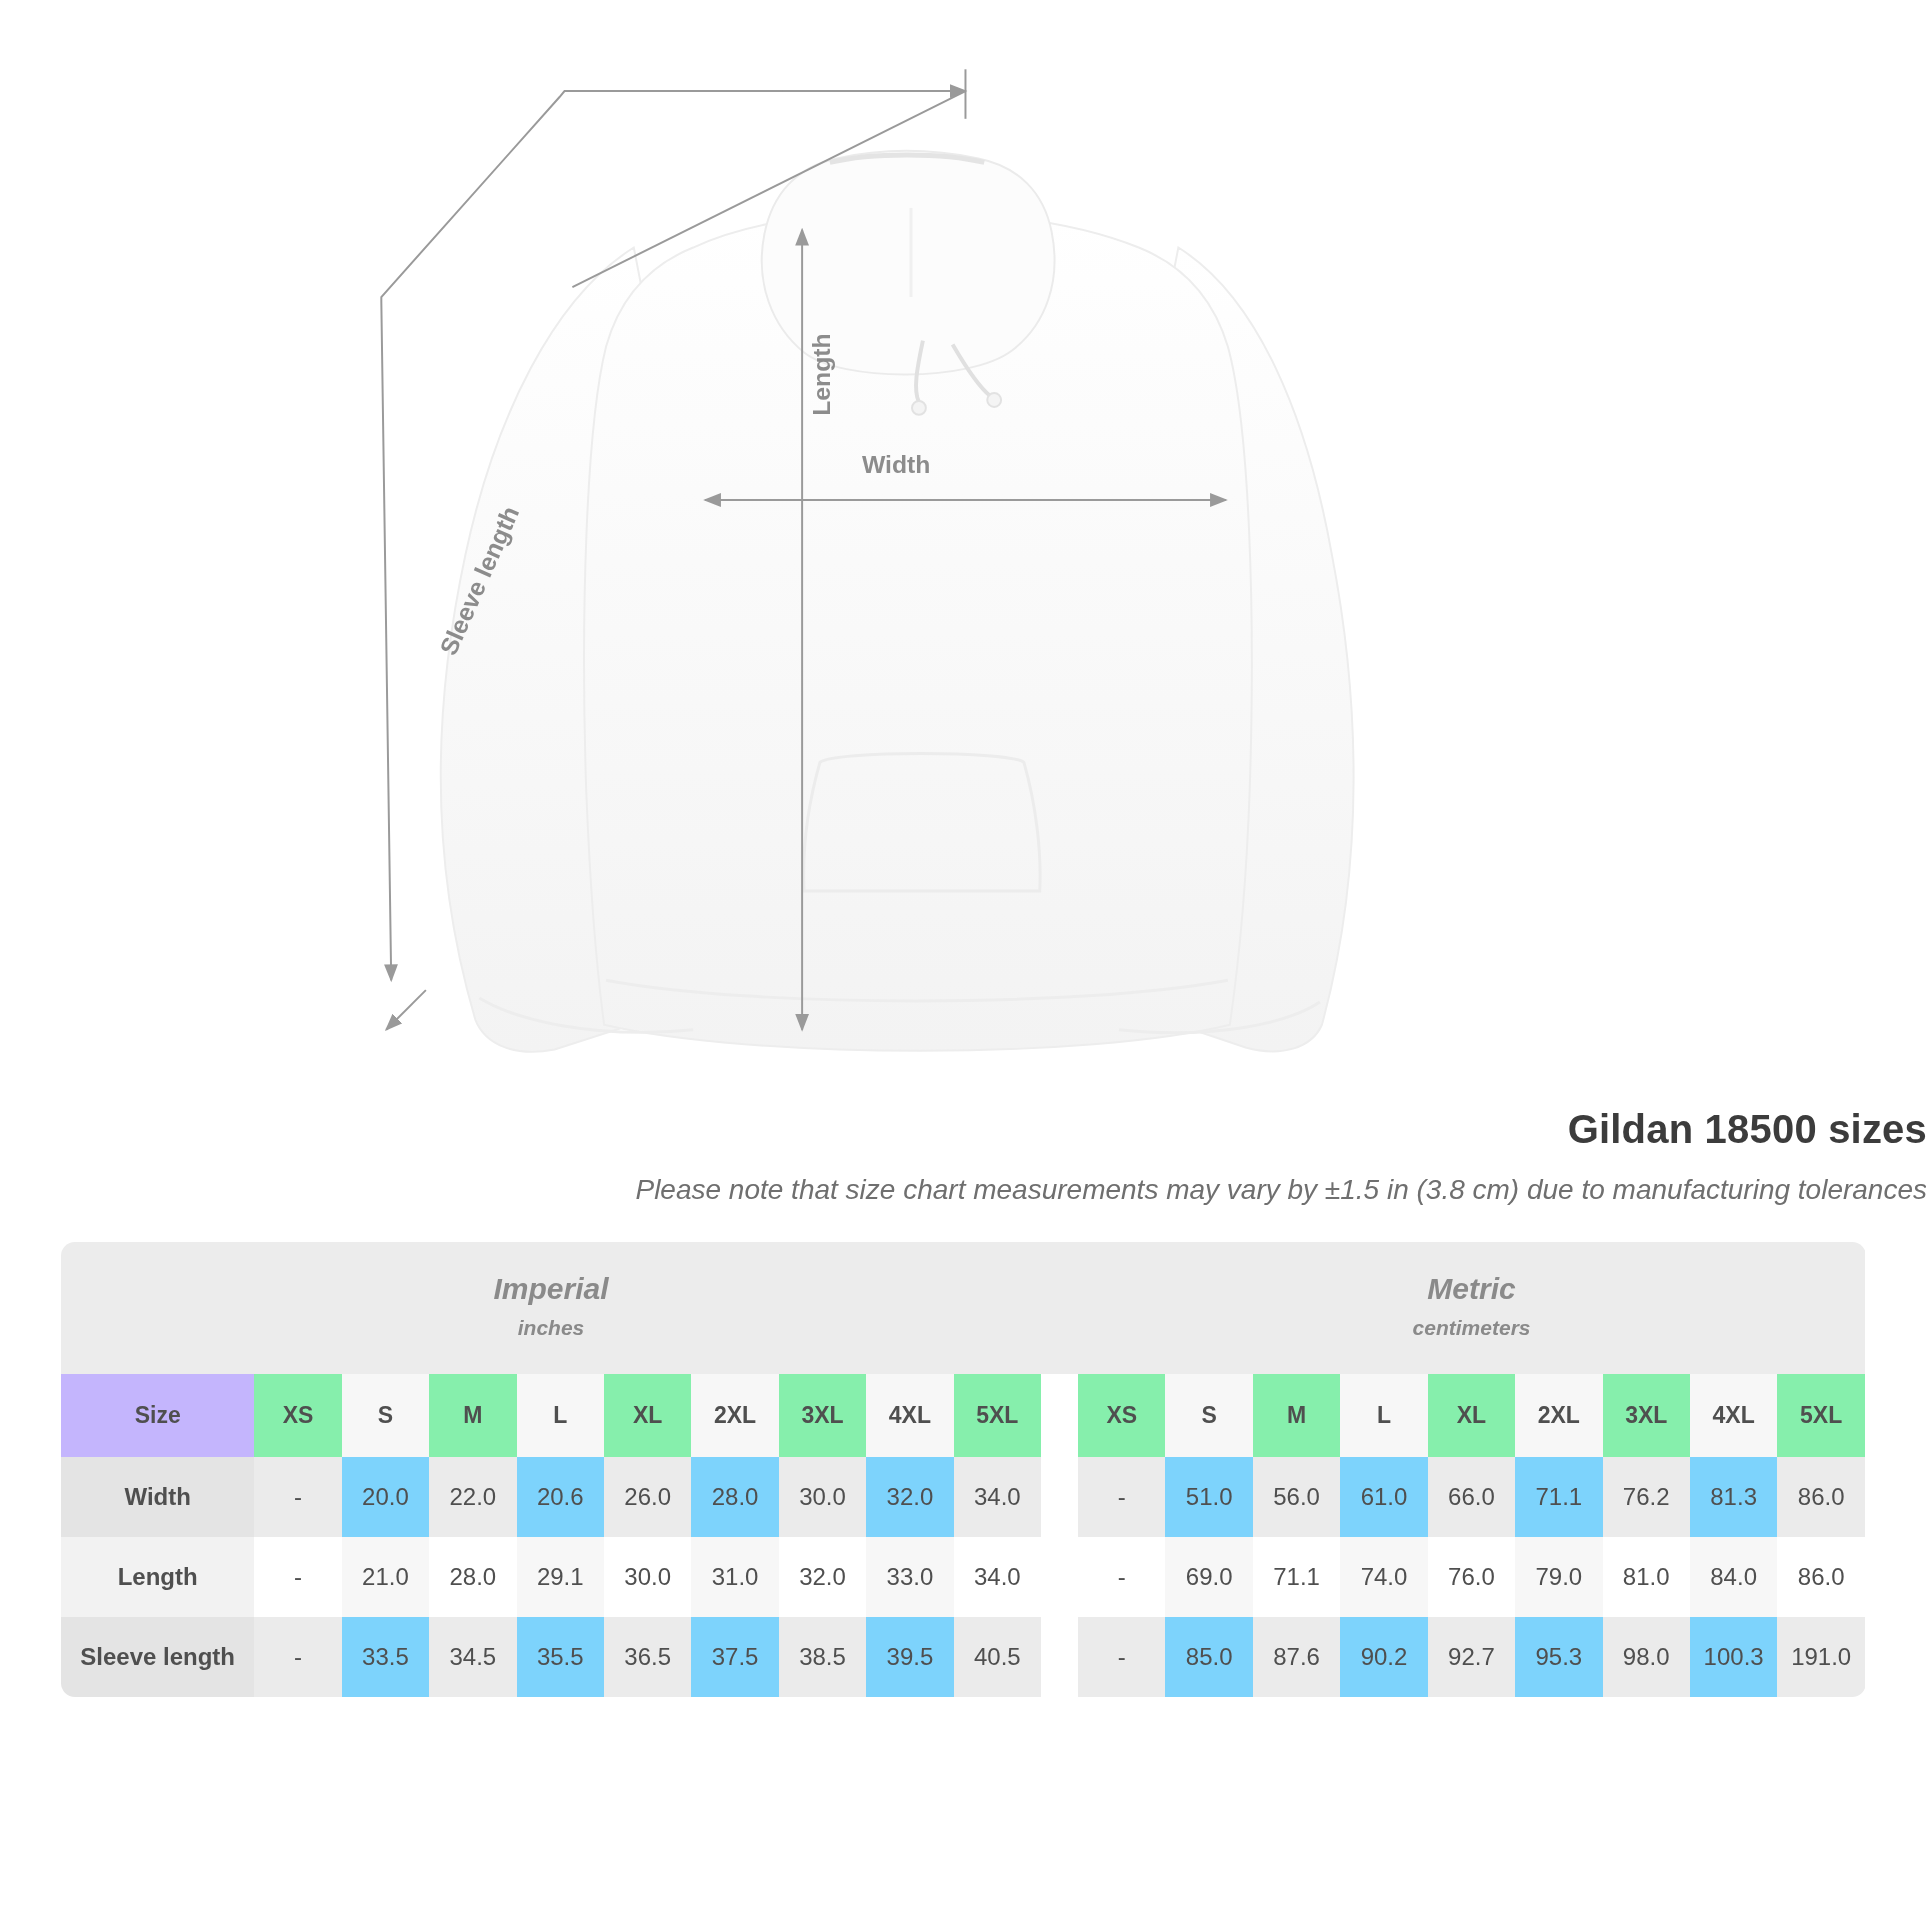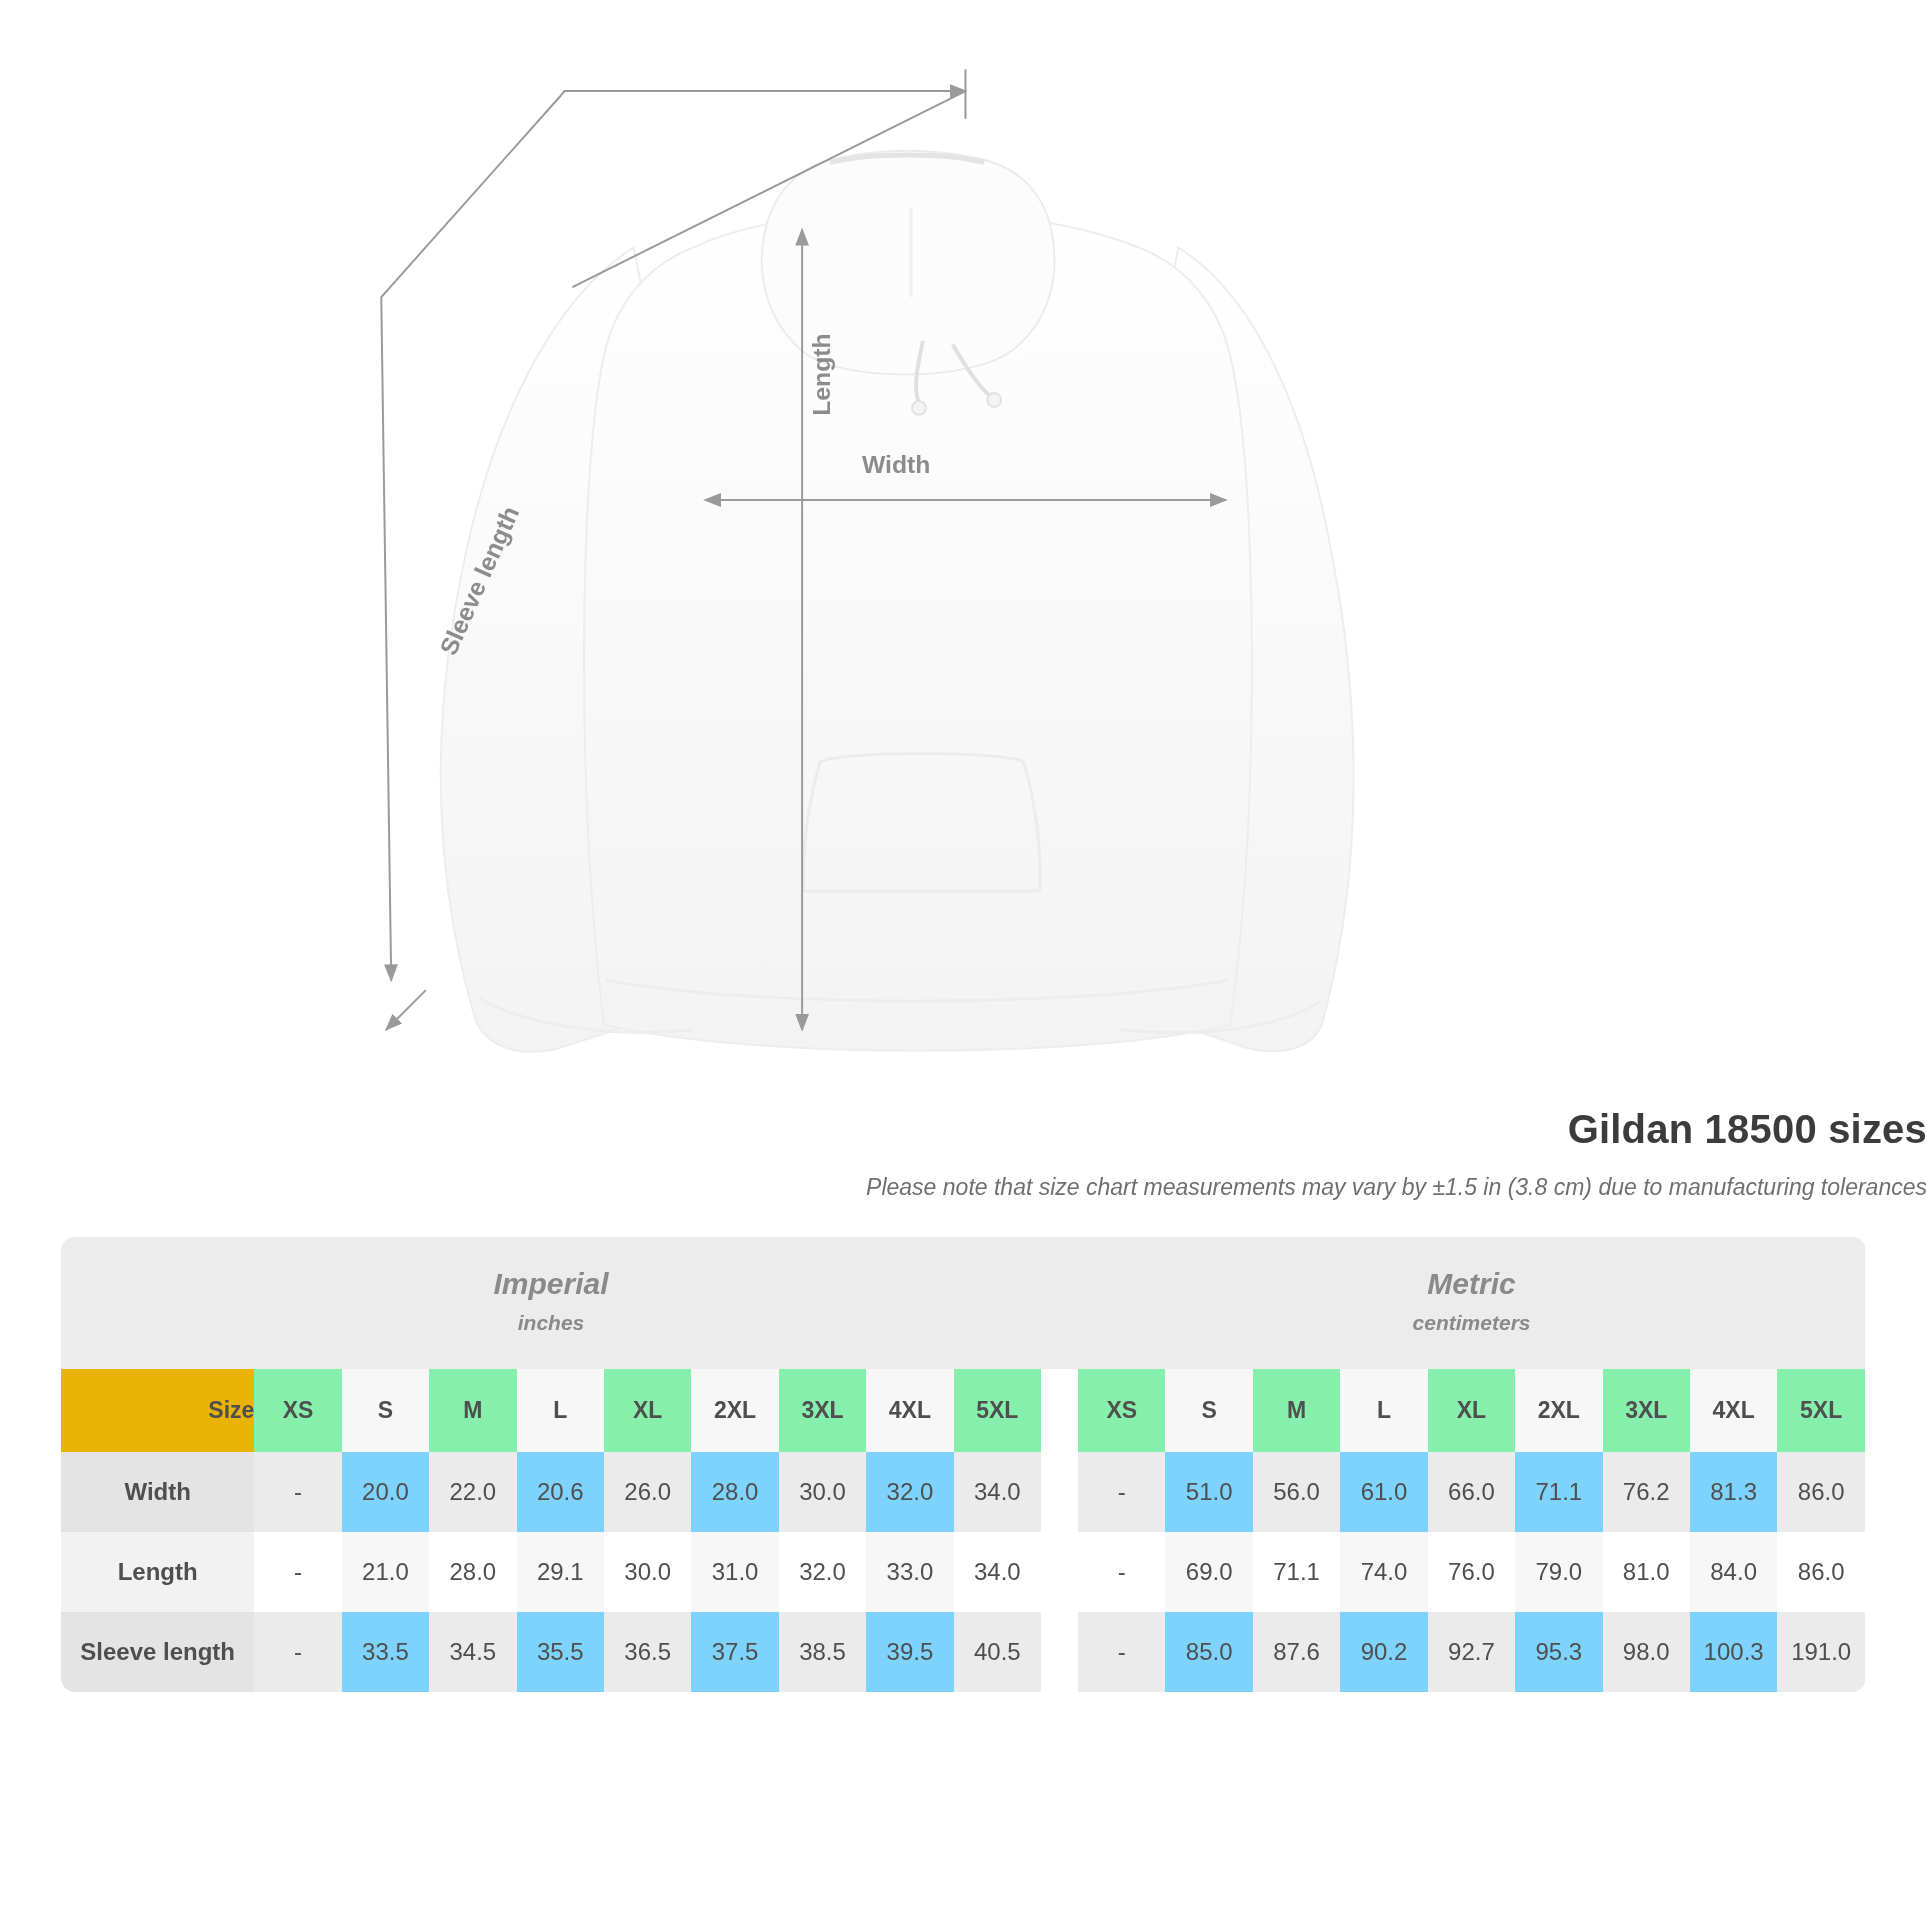"Please note that size chart" .chart-note { font-size: 23px -> 28px }
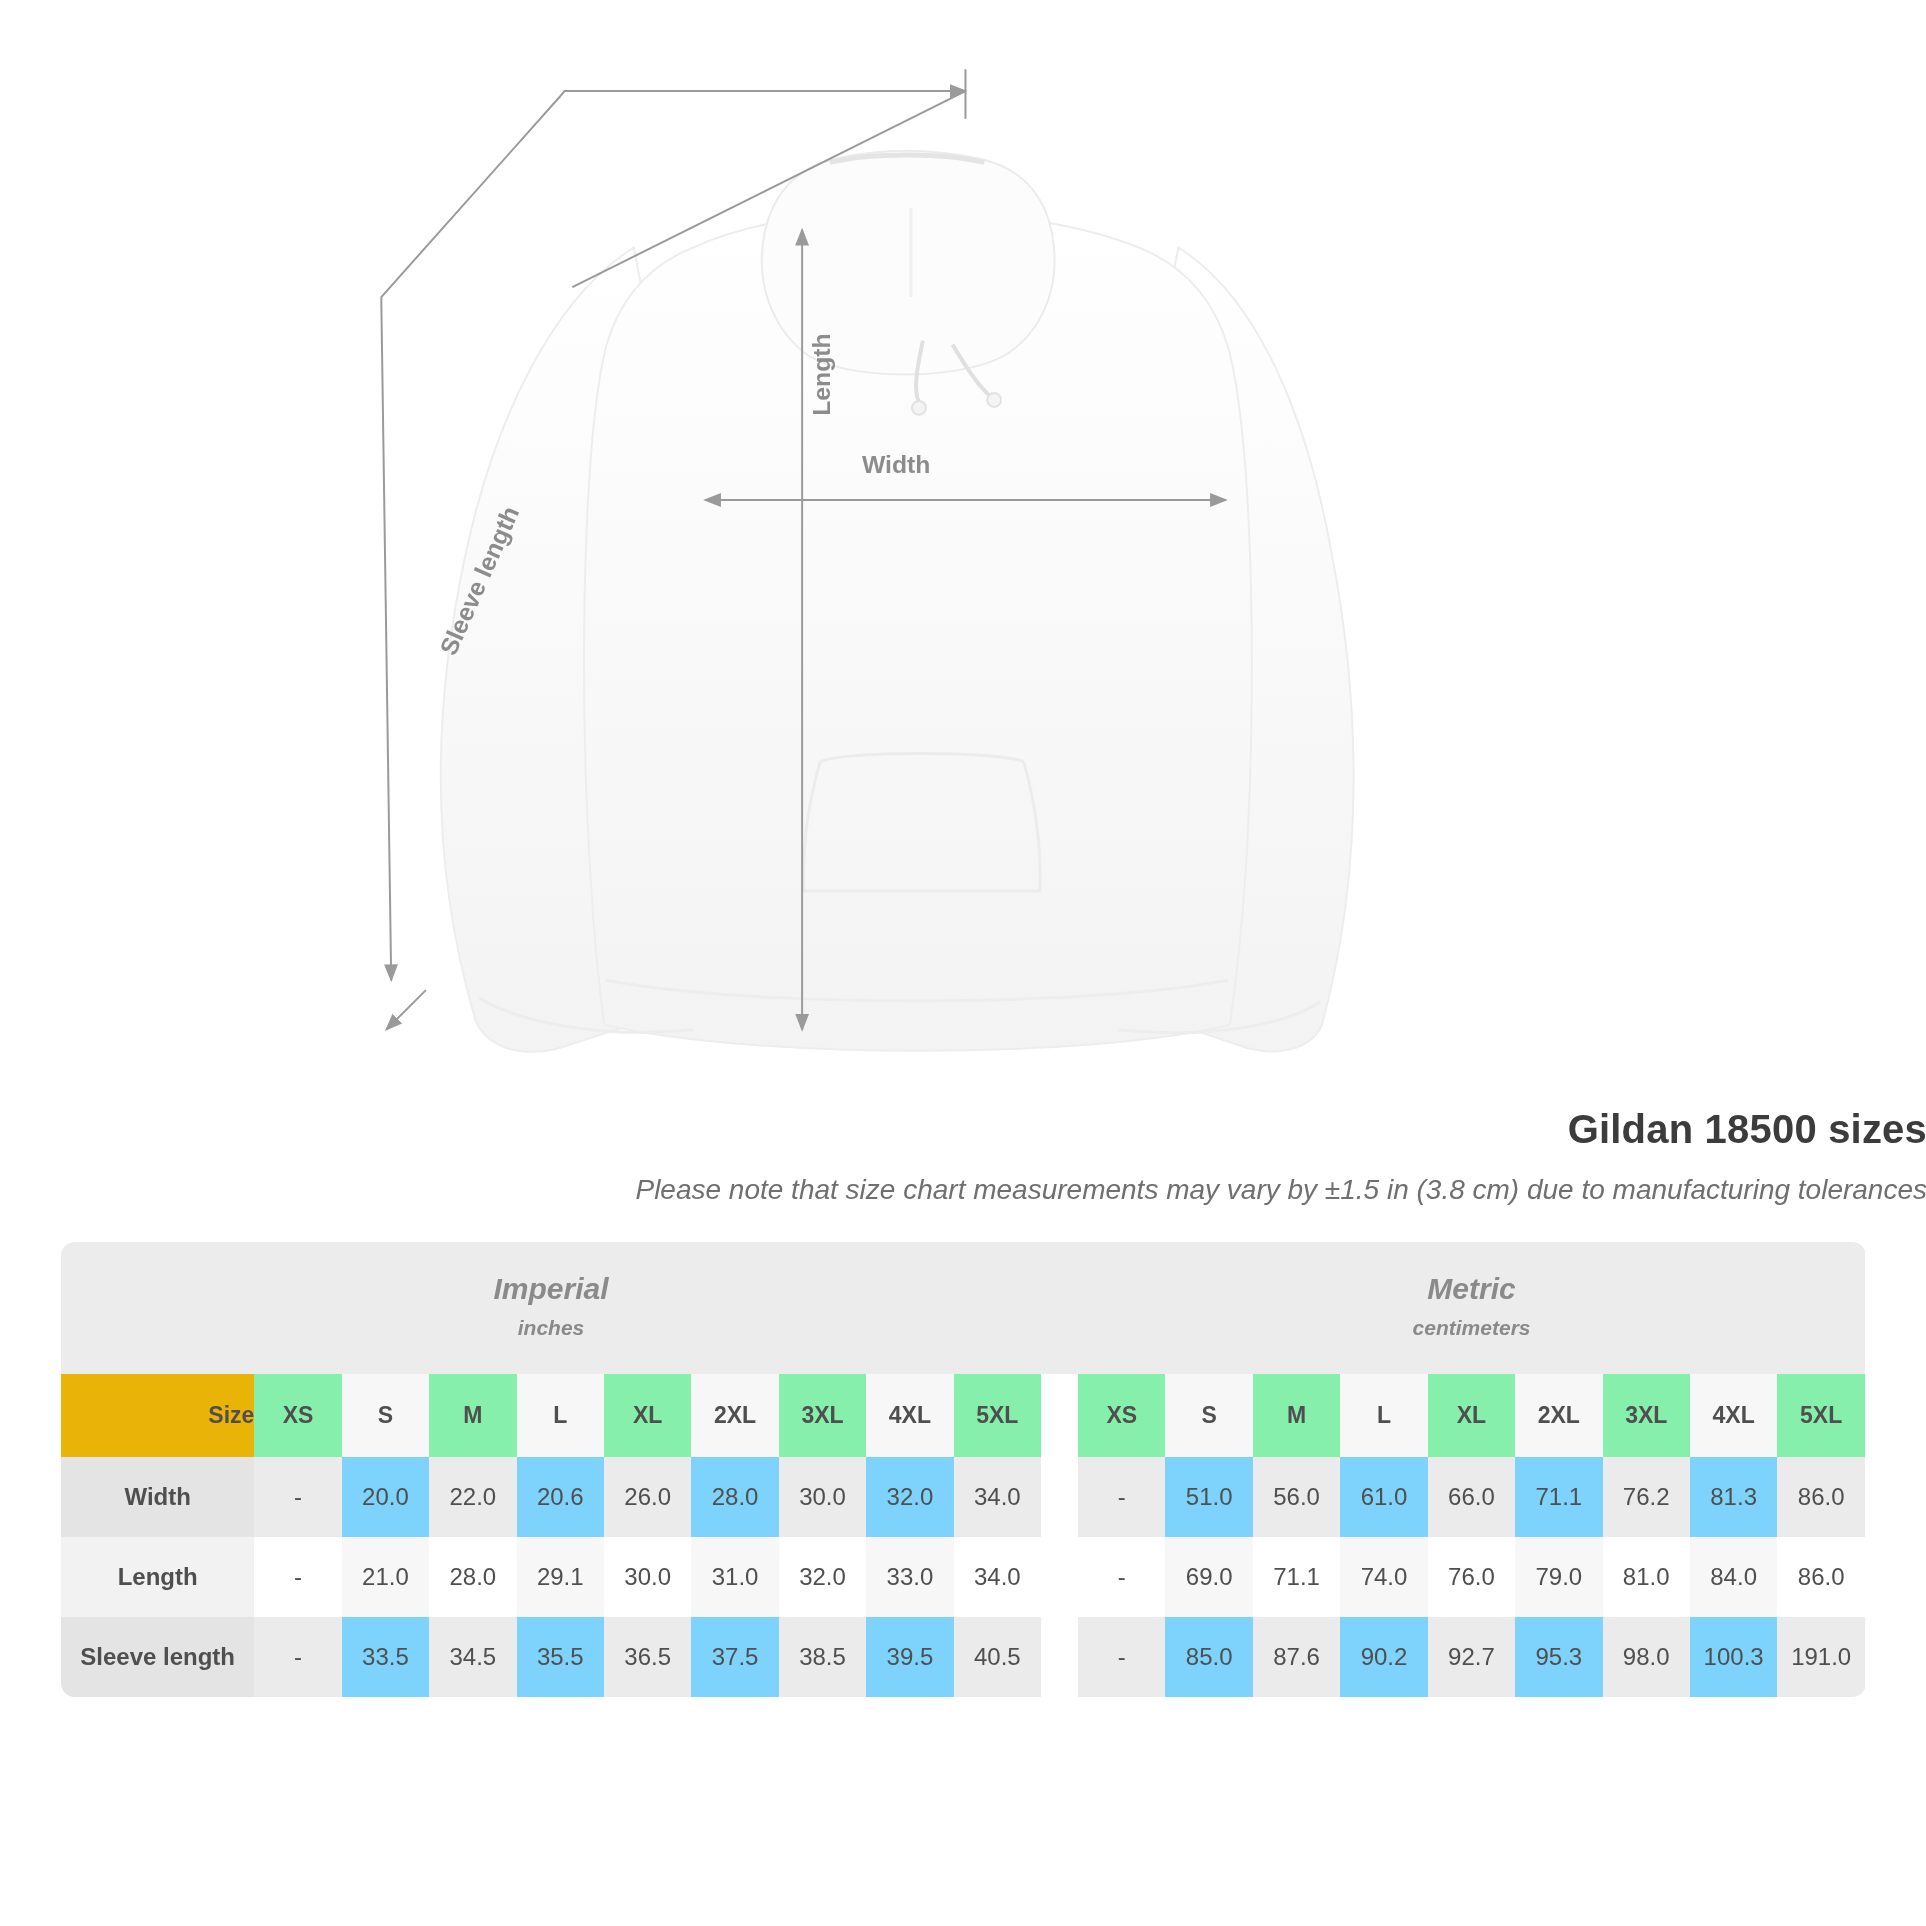"Size" .head-row .rowlabel { background: #eab308 -> #c4b5fd; text-align: right -> none }
